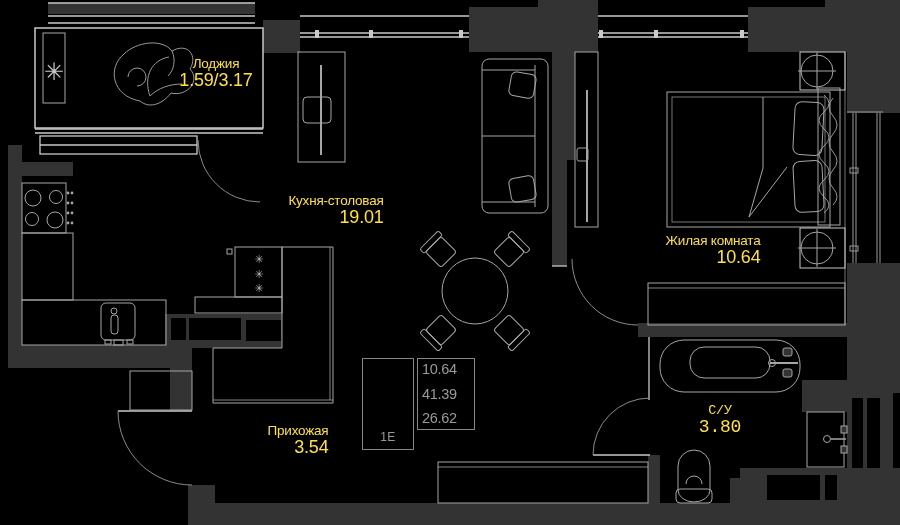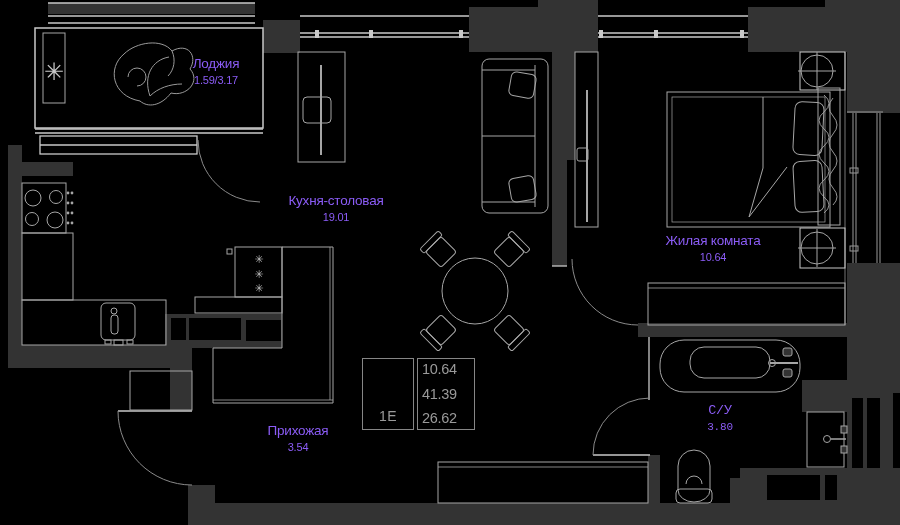"Лоджия" .room-label { color: #8b5cf6 -> #fde047 }
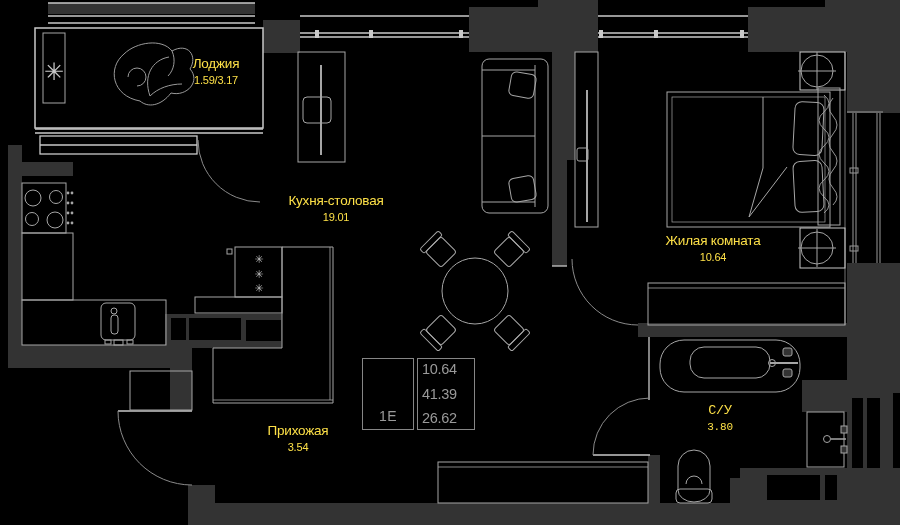"1.59/3.17" .room-label .area { font-size: 11px -> 18px; text-align: none -> right }
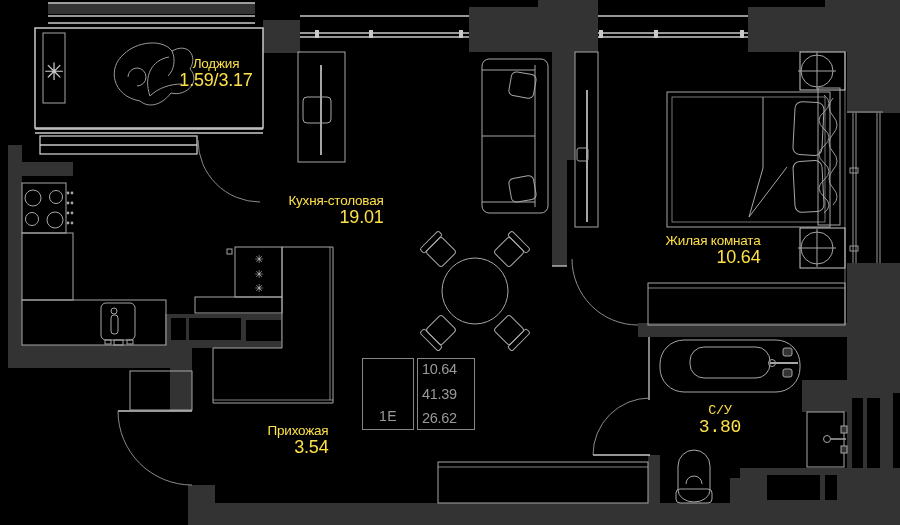"1Е" .info-cell.type { font-size: 14px -> 12px; height: 72px -> 92px }
